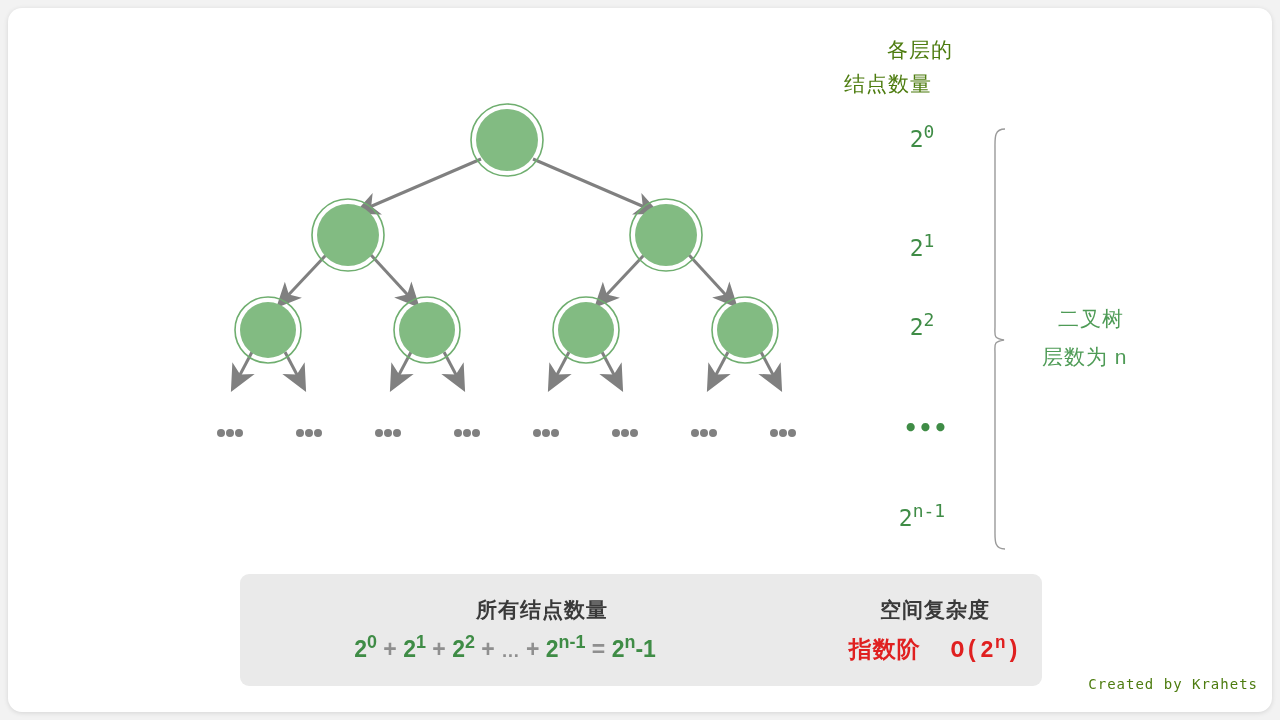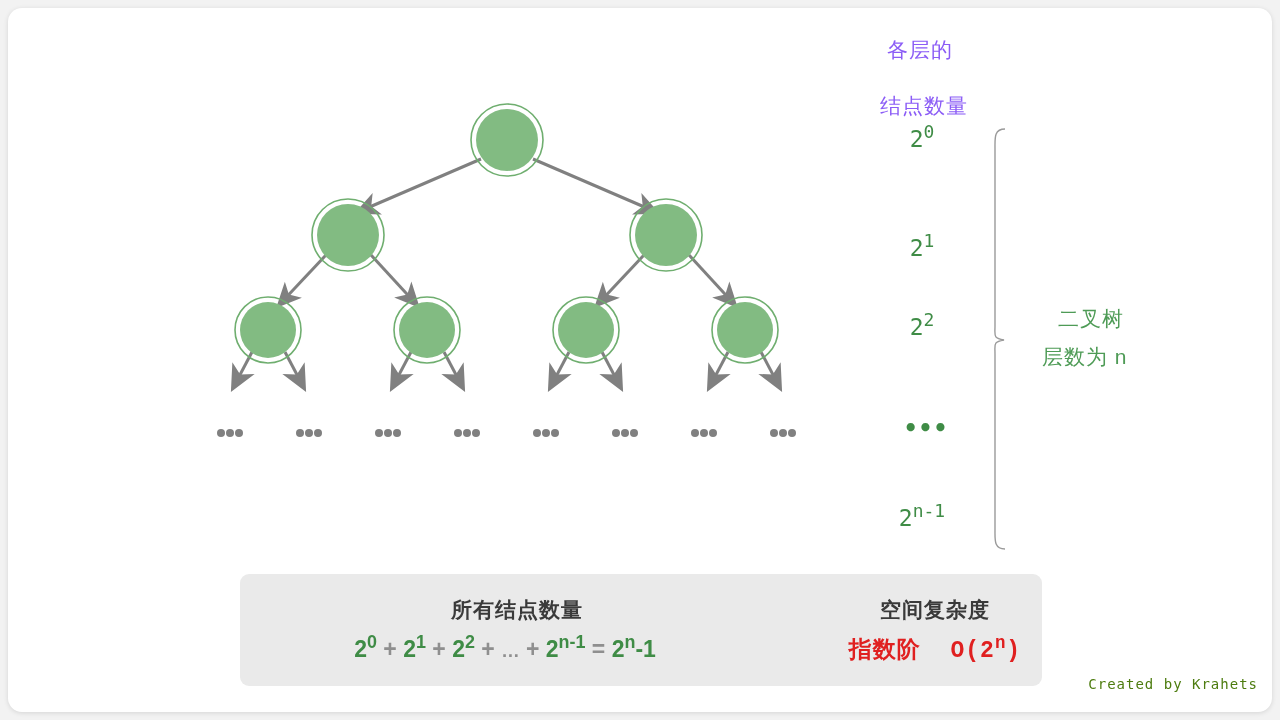"各层的" .hdr-line { color: #8b5cf6 -> #4d7c0f }
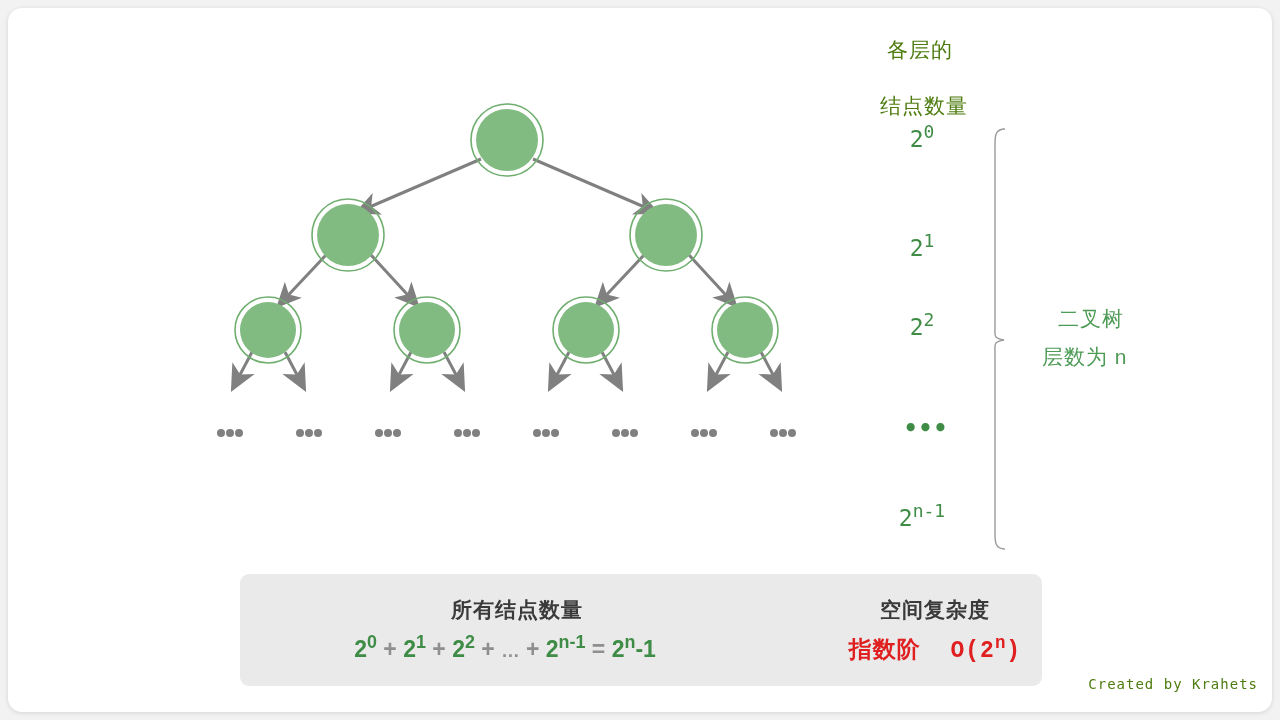"结点数量" div.abs { left: 824px -> 788px; margin-top: 22px -> none }
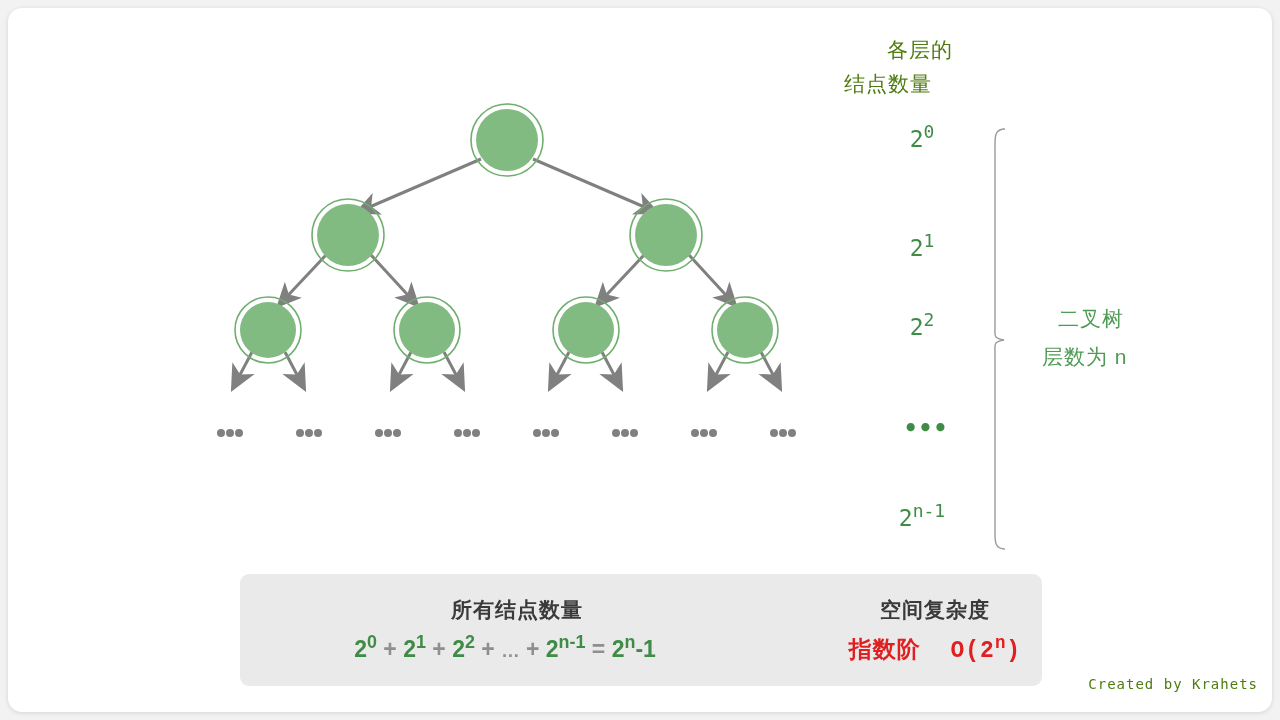"所有结点数量" div.sum-title { left: 12px -> 1px; padding-left: none -> 36px }
